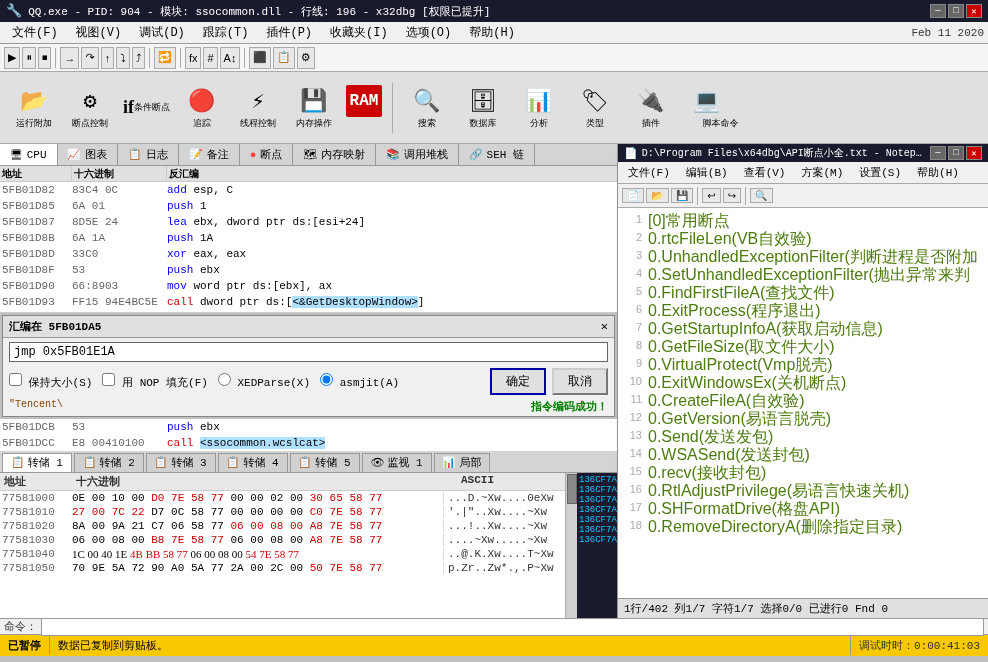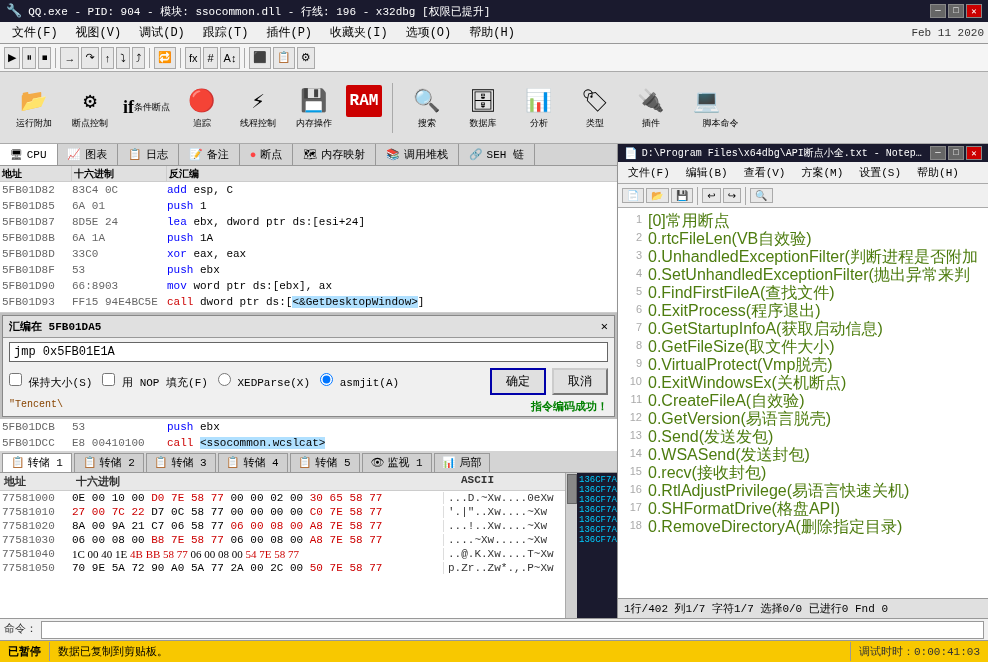"命令：" .cmd-bar { align-items: none -> center; height: 22px -> 16px }
